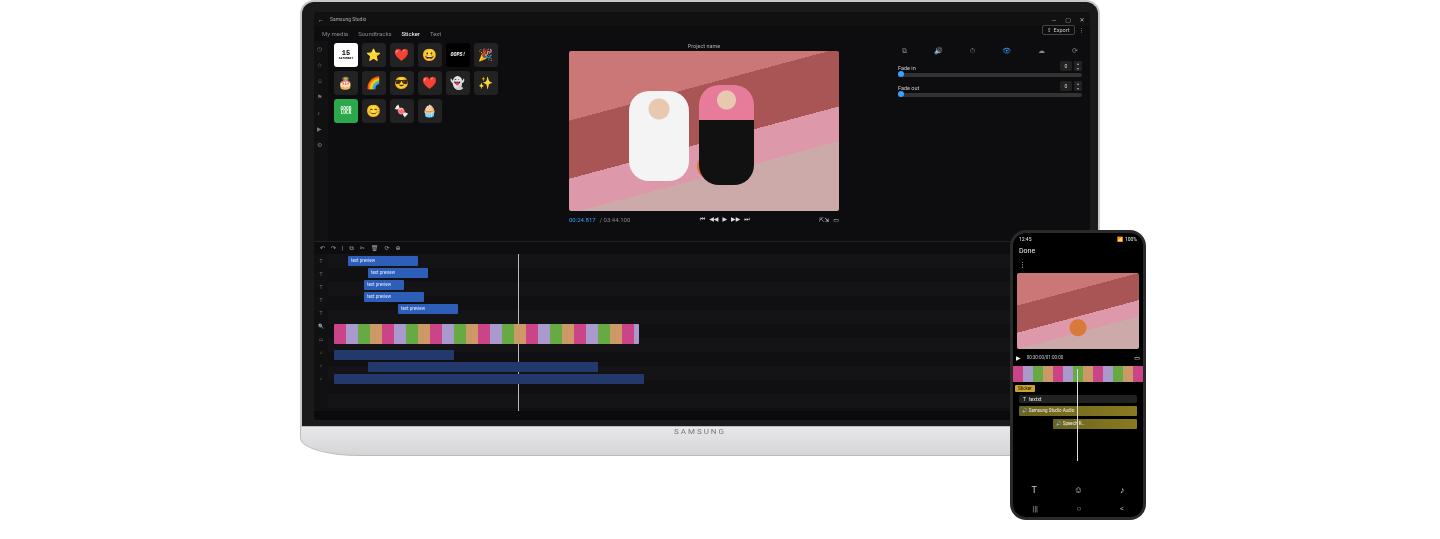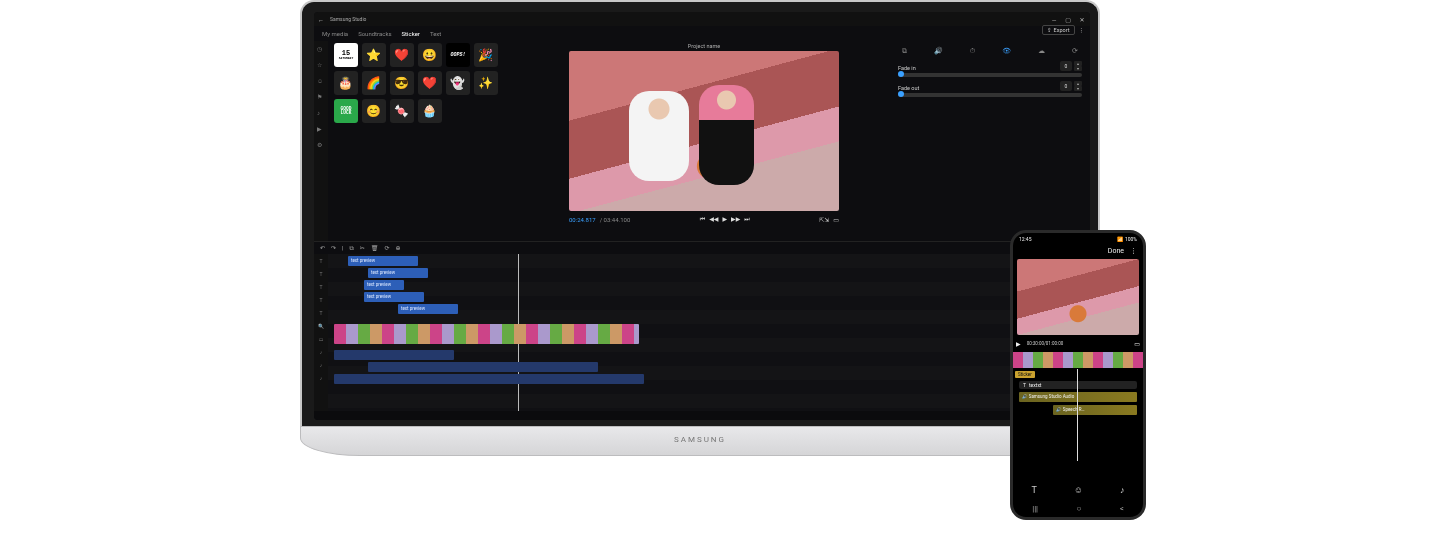"Done" .p-header { flex-direction: none -> column }
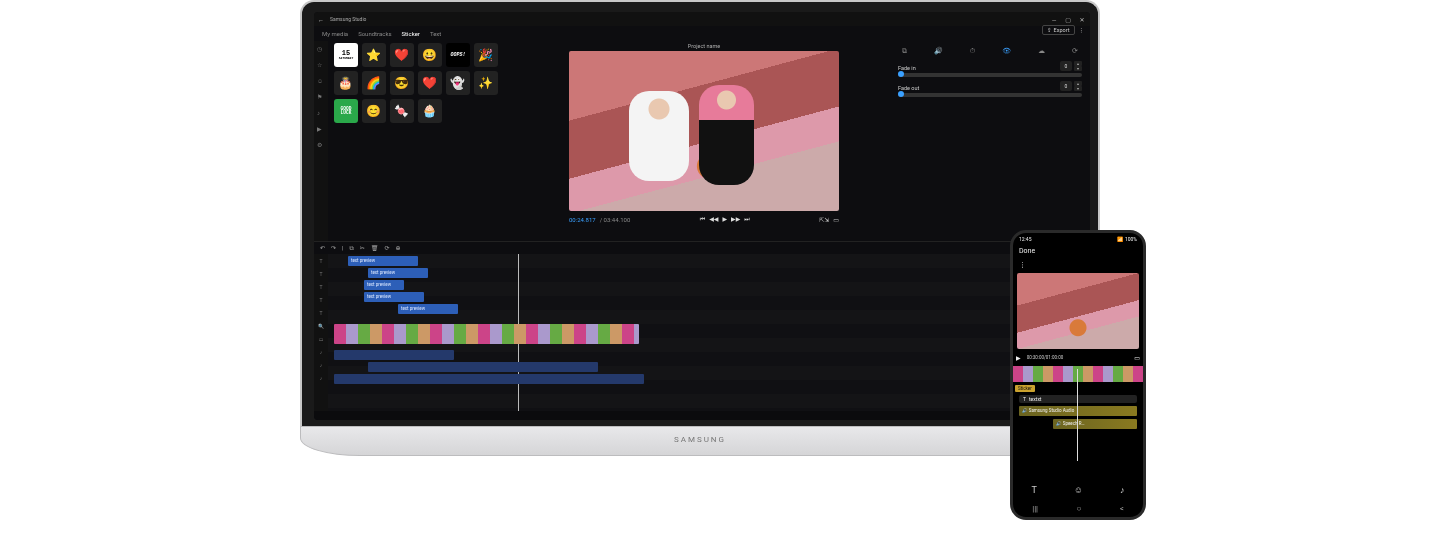"SAMSUNG" .laptop-base { padding-top: 8px -> 0 }
